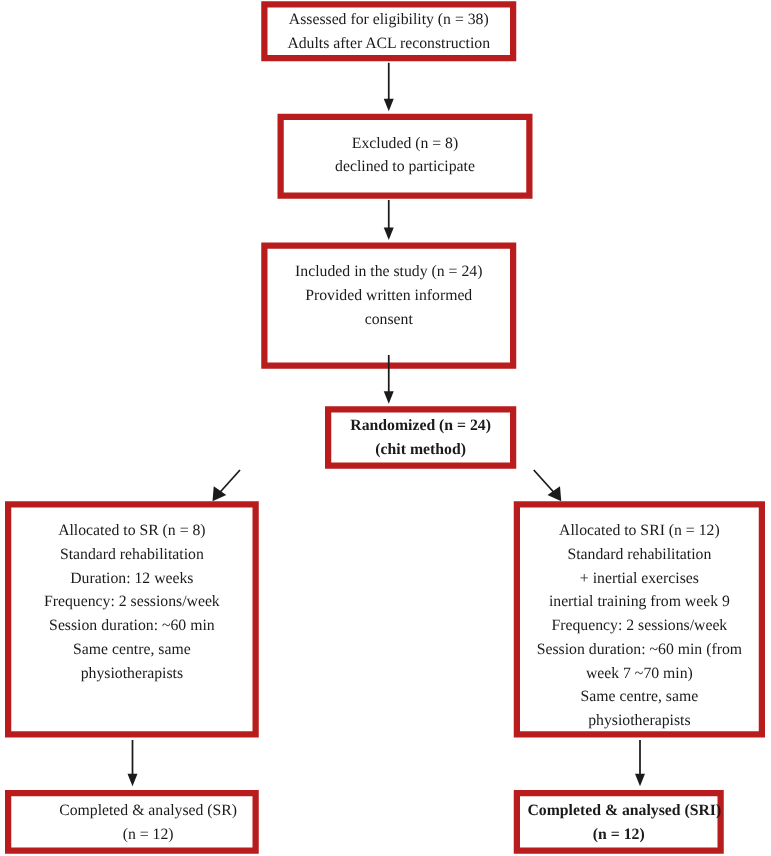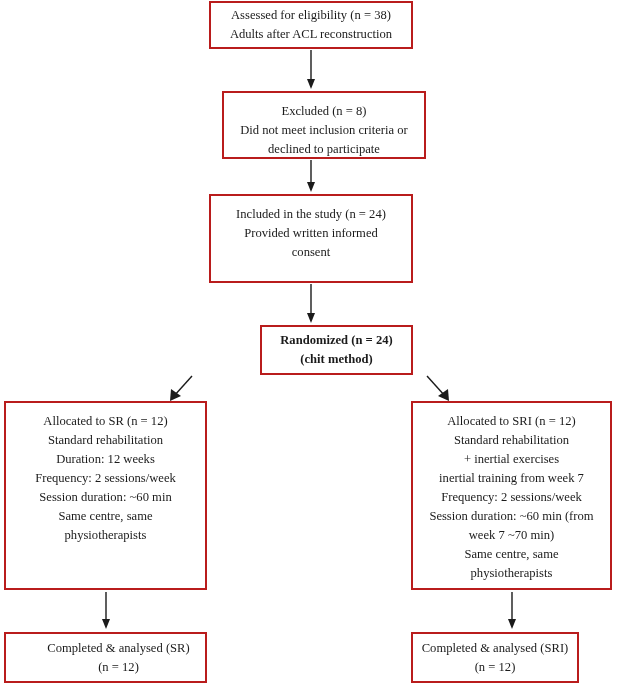"Assessed for eligibility (n =" .node { border: 2px solid #b91c1c -> 5px solid #b91c1c }
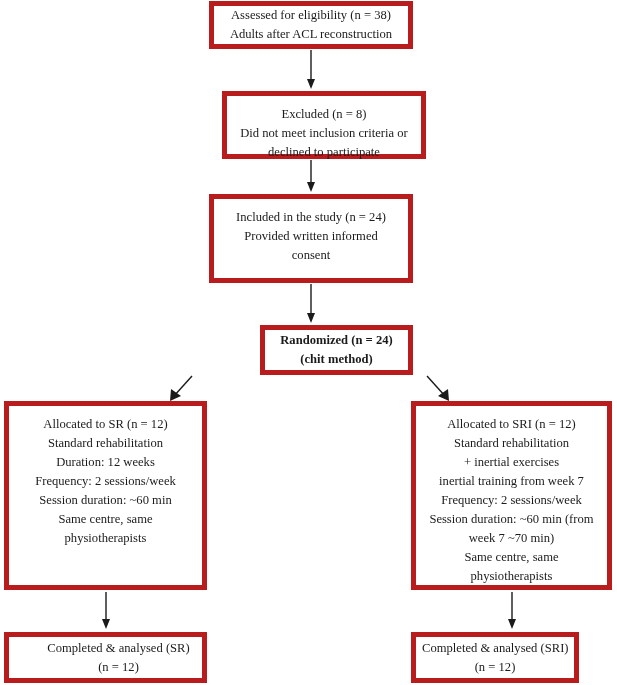"Did not meet inclusion criteria" span.line { html: <span>Did not meet inclusion criteria or</span> -> none }
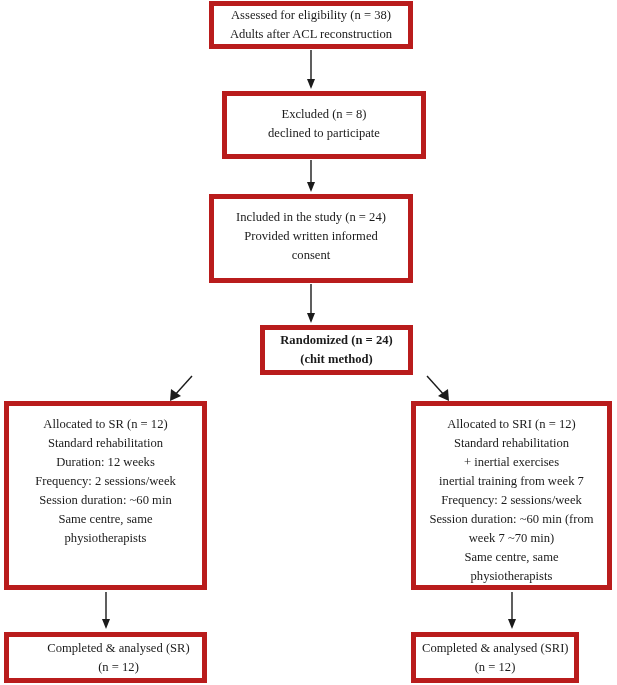"Included in the study (n" #node-included { height: 89px -> 101px }
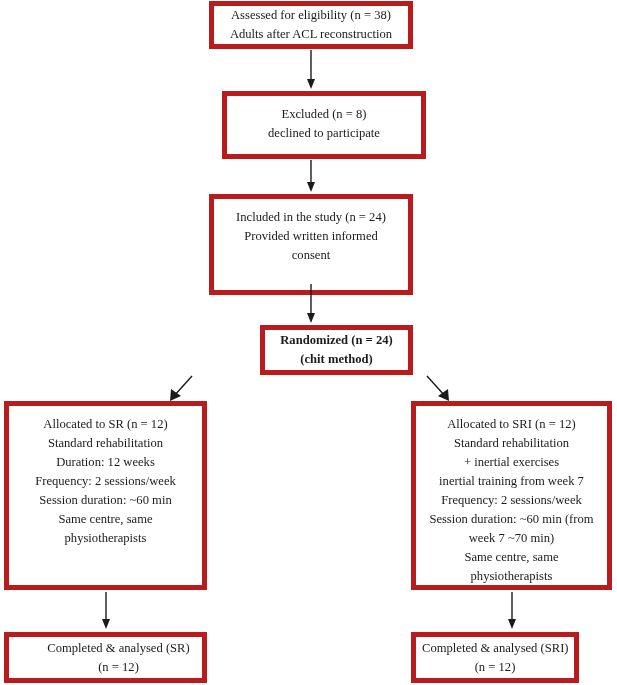"Allocated to SR (n =" span.line { text: 12 -> 8 }
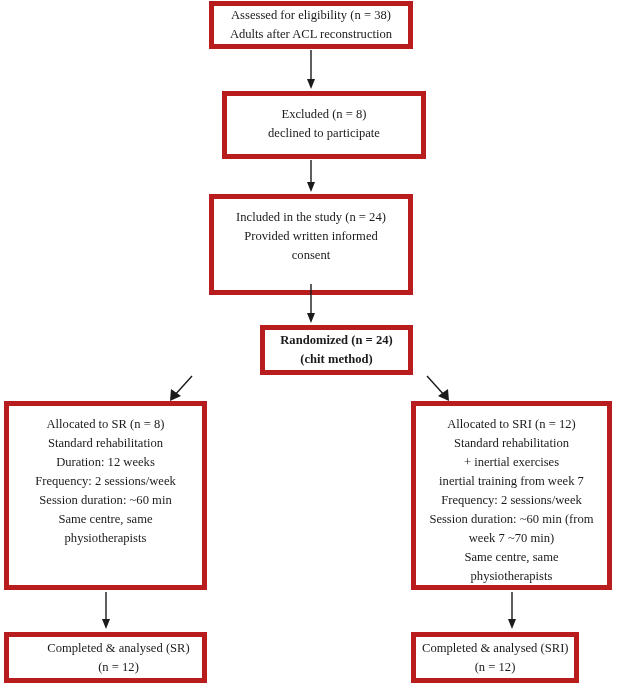"inertial training from week 7" span.line { text: 7 -> 9 }
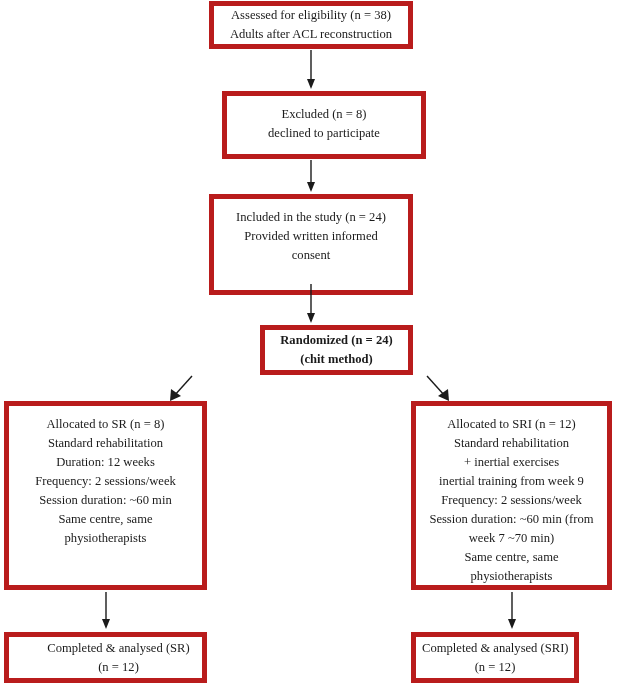"Completed & analysed (SRI)" #node-done-sri { font-weight: none -> bold }
